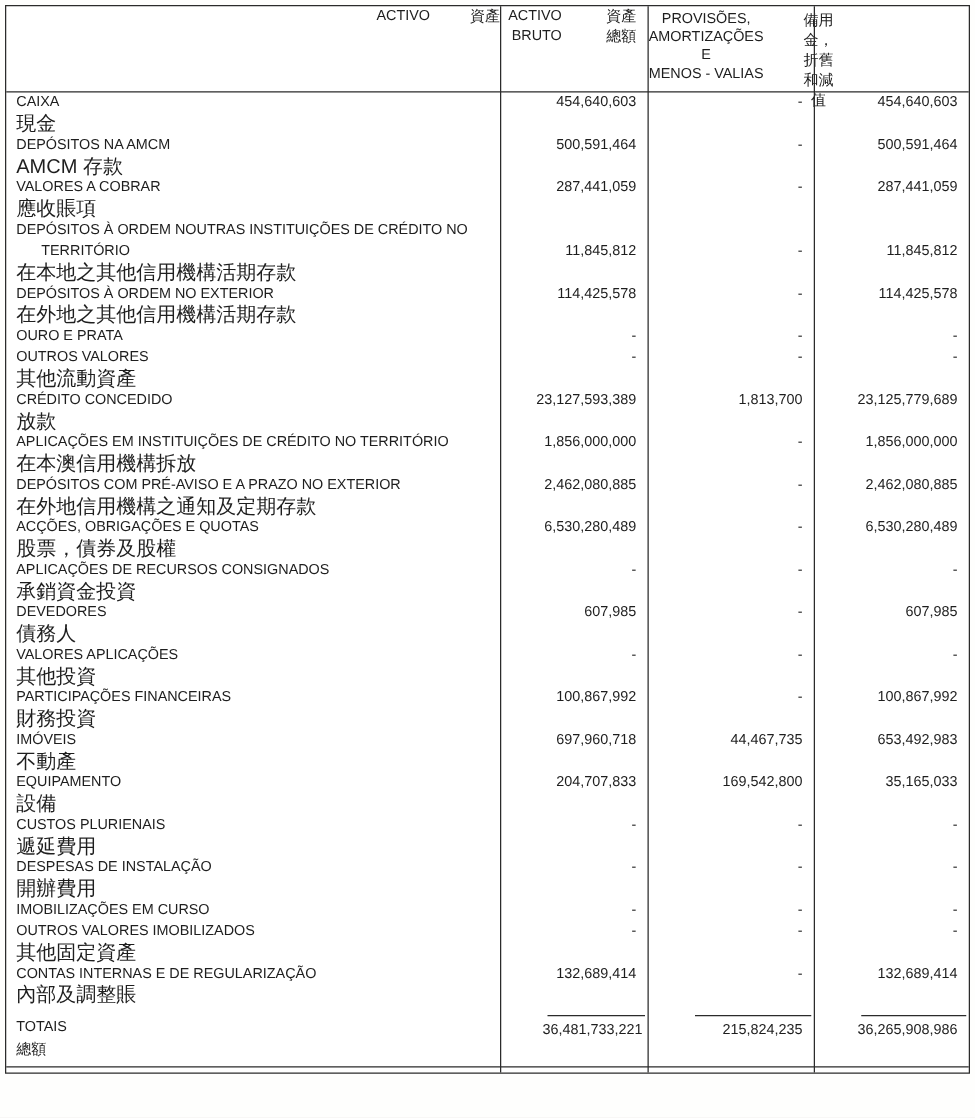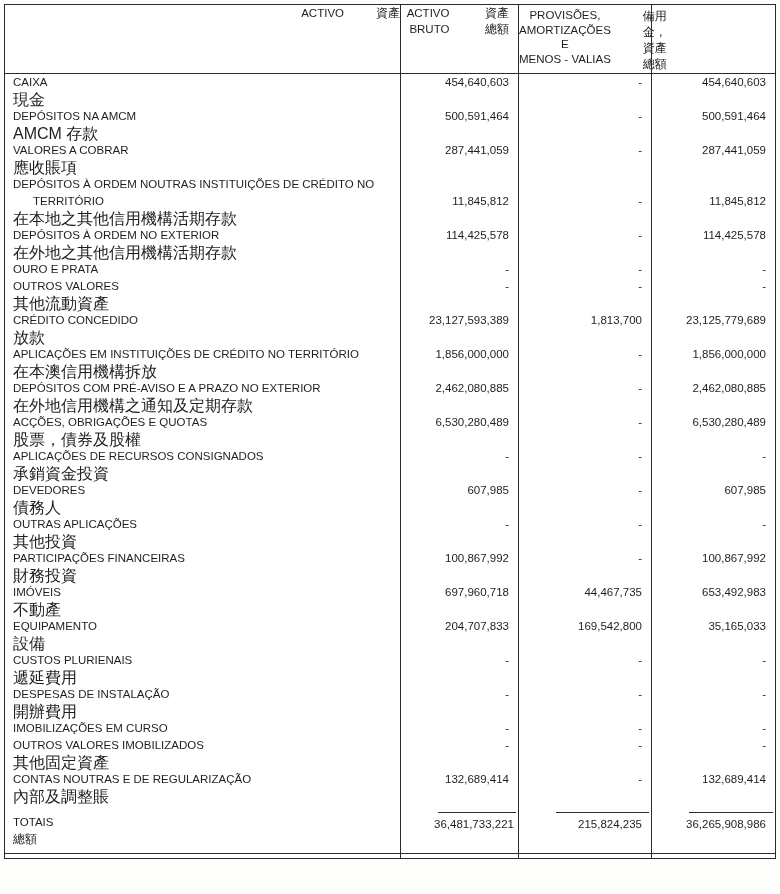"備用金，資產總額" div.zh { text: 資產總額 -> 折舊和減值 }
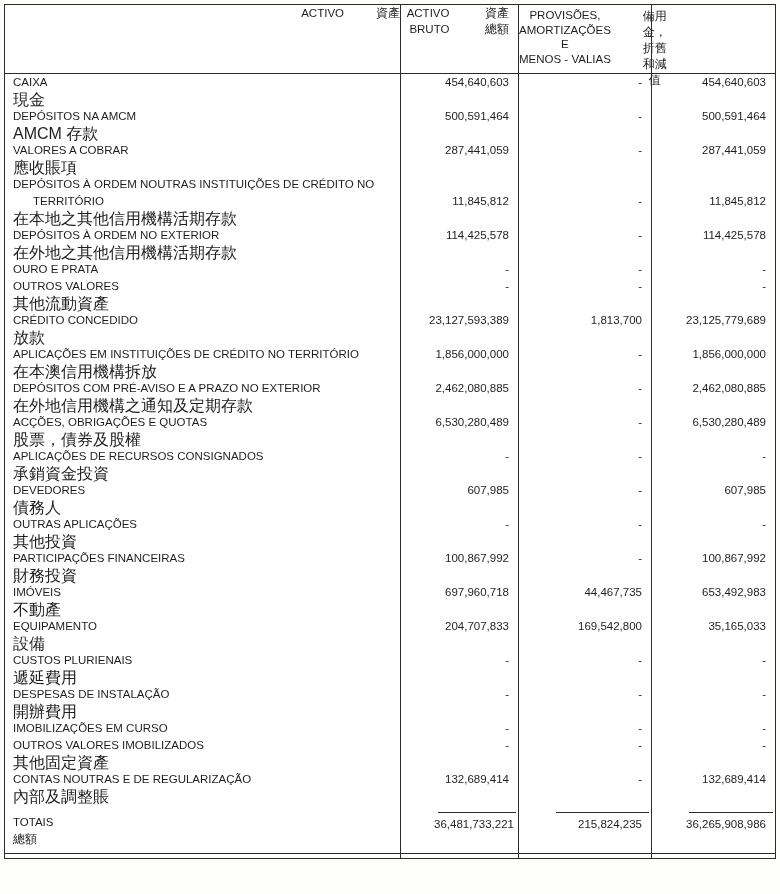"OUTRAS APLICAÇÕES" div.cell-pt { text: OUTRAS -> VALORES }
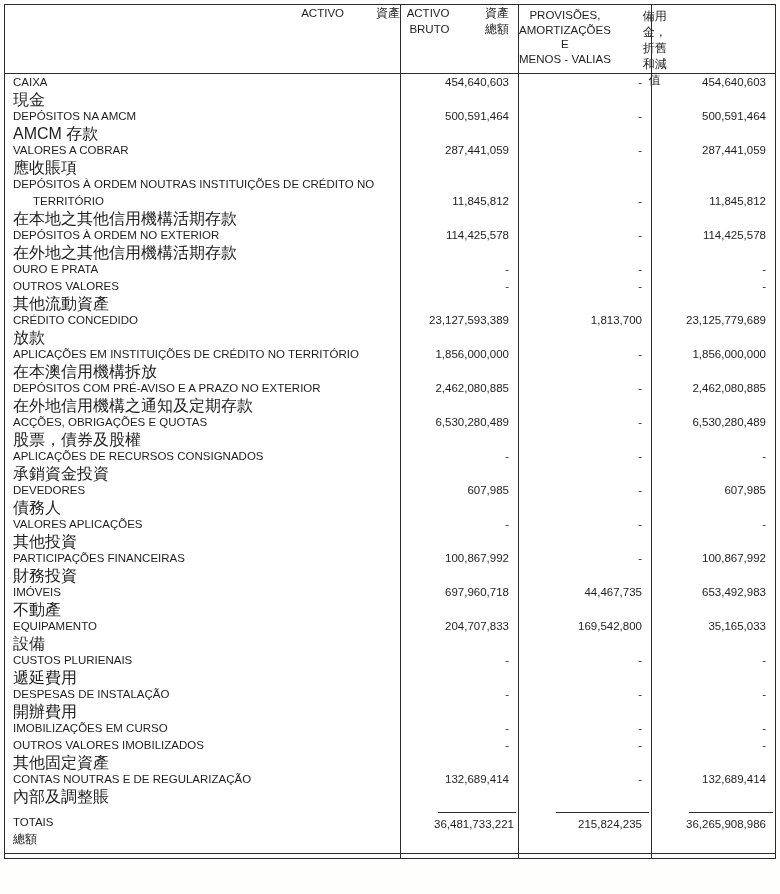"CONTAS NOUTRAS E DE REGULARIZAÇÃO" div.cell-pt { text: NOUTRAS -> INTERNAS }
